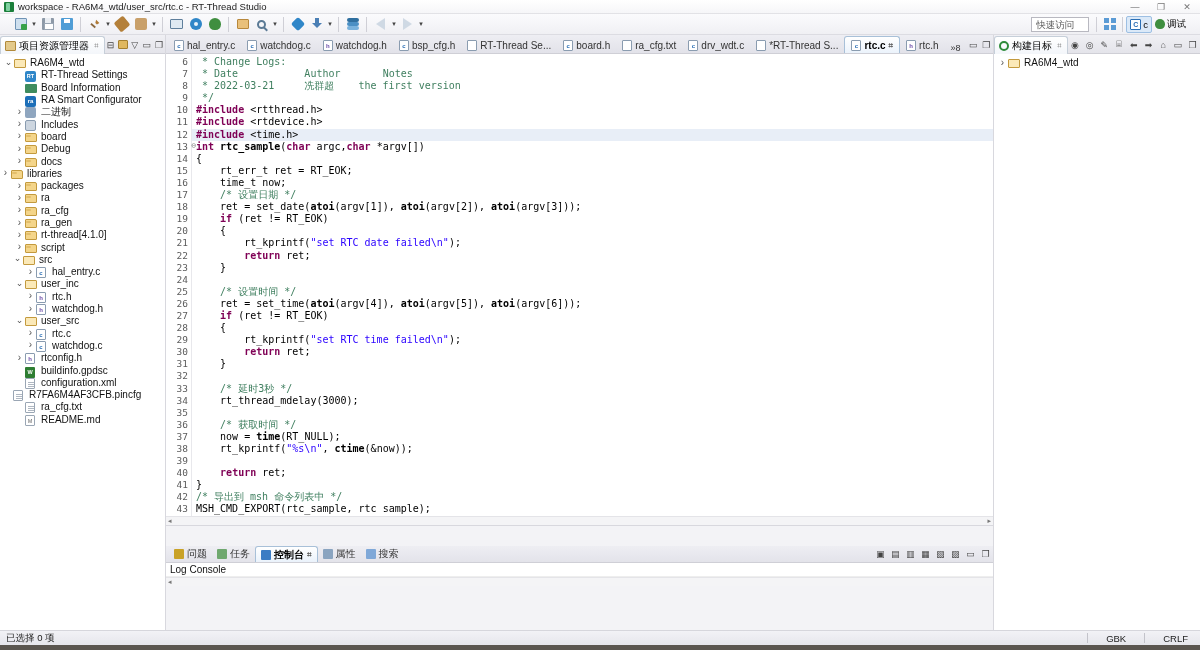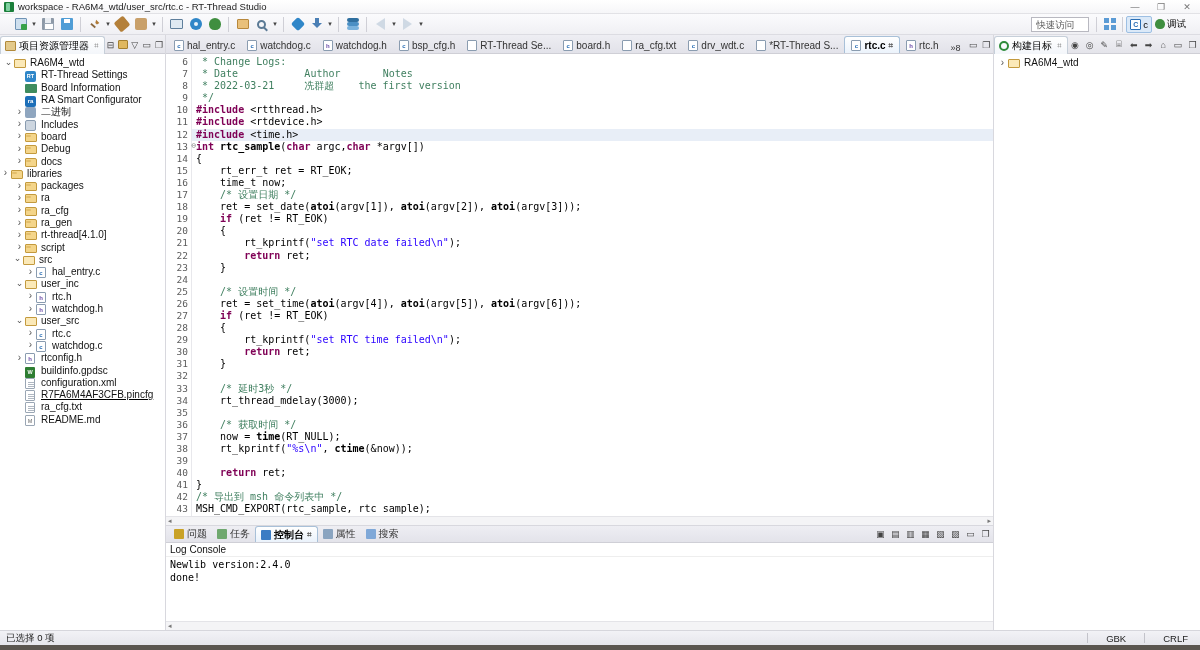"R7FA6M4AF3CFB.pincfg" div.trow { padding-left: 14px -> 2px; text-decoration: underline -> none }
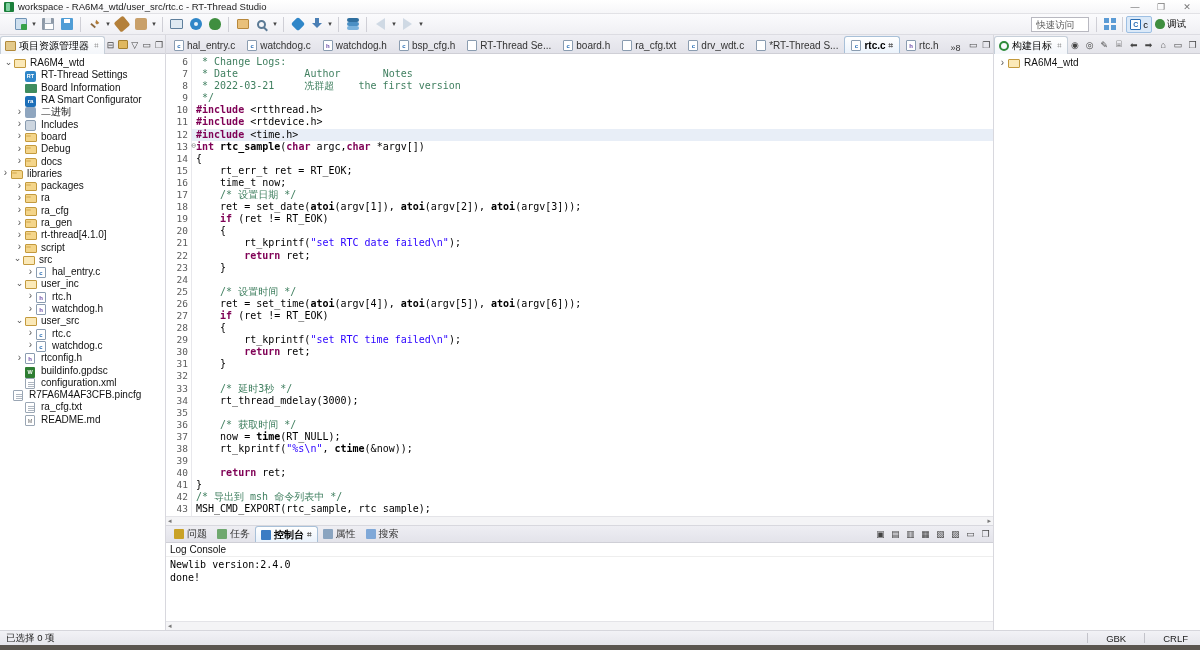"问题" .ctabrow { margin-top: none -> 20px }
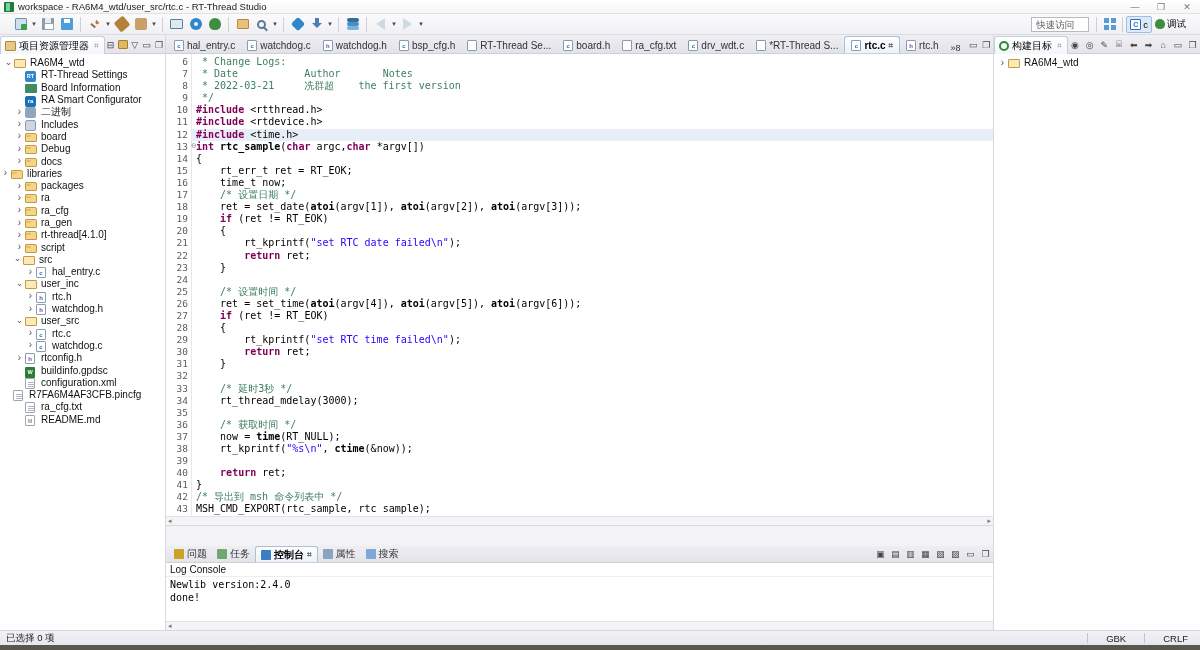"Newlib version:2.4.0" div.cbody { html: <div> <div>Newlib version:2.4.0</div> <div>done!</div> </div> -> none }
